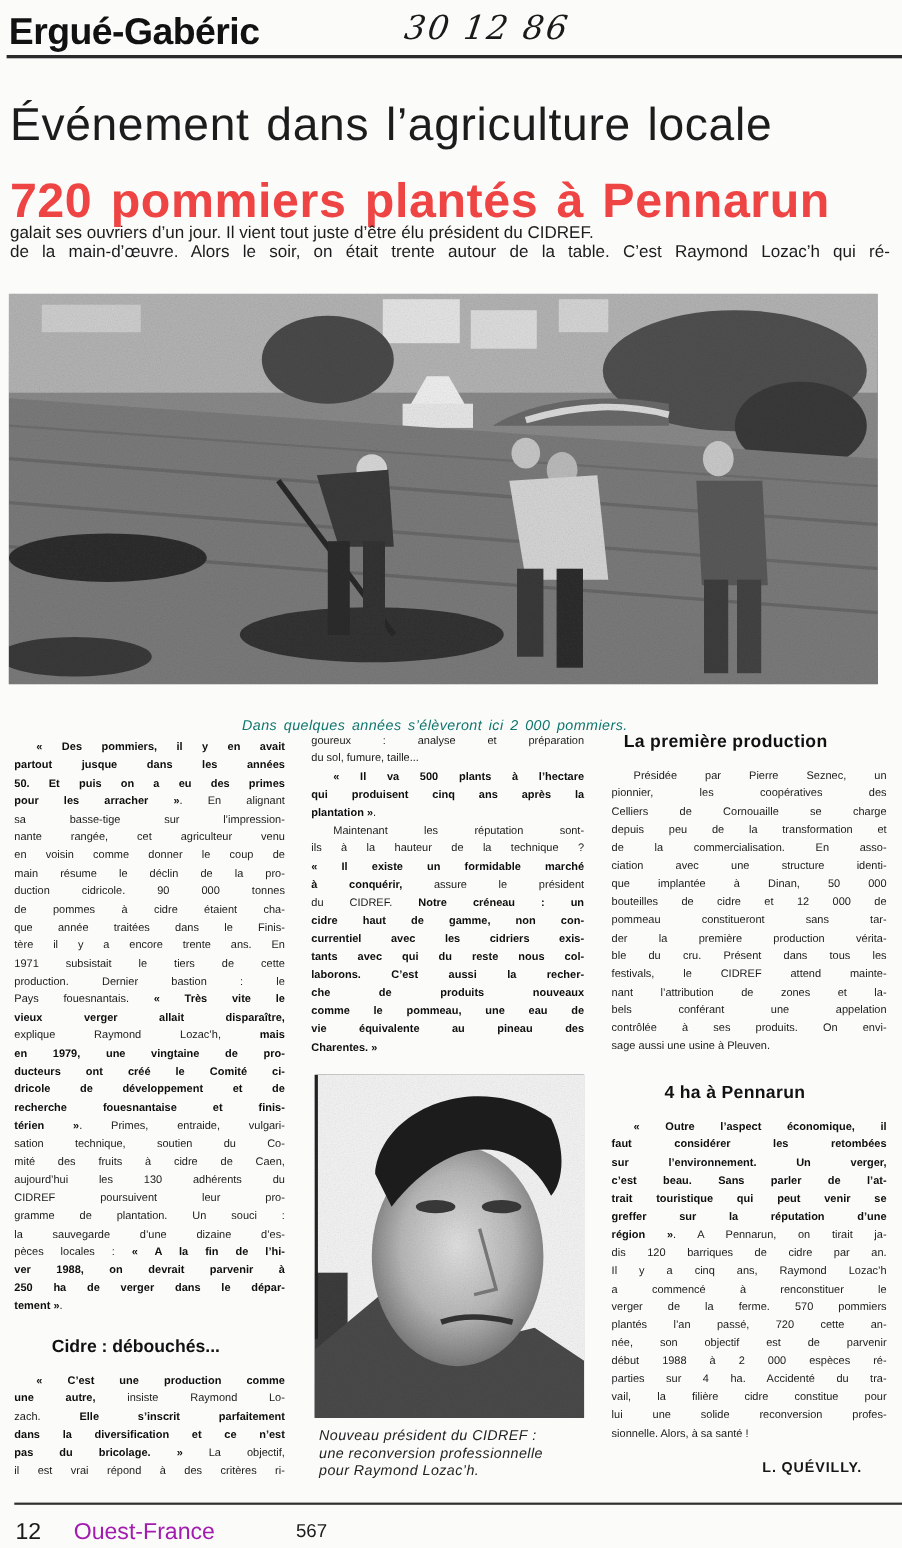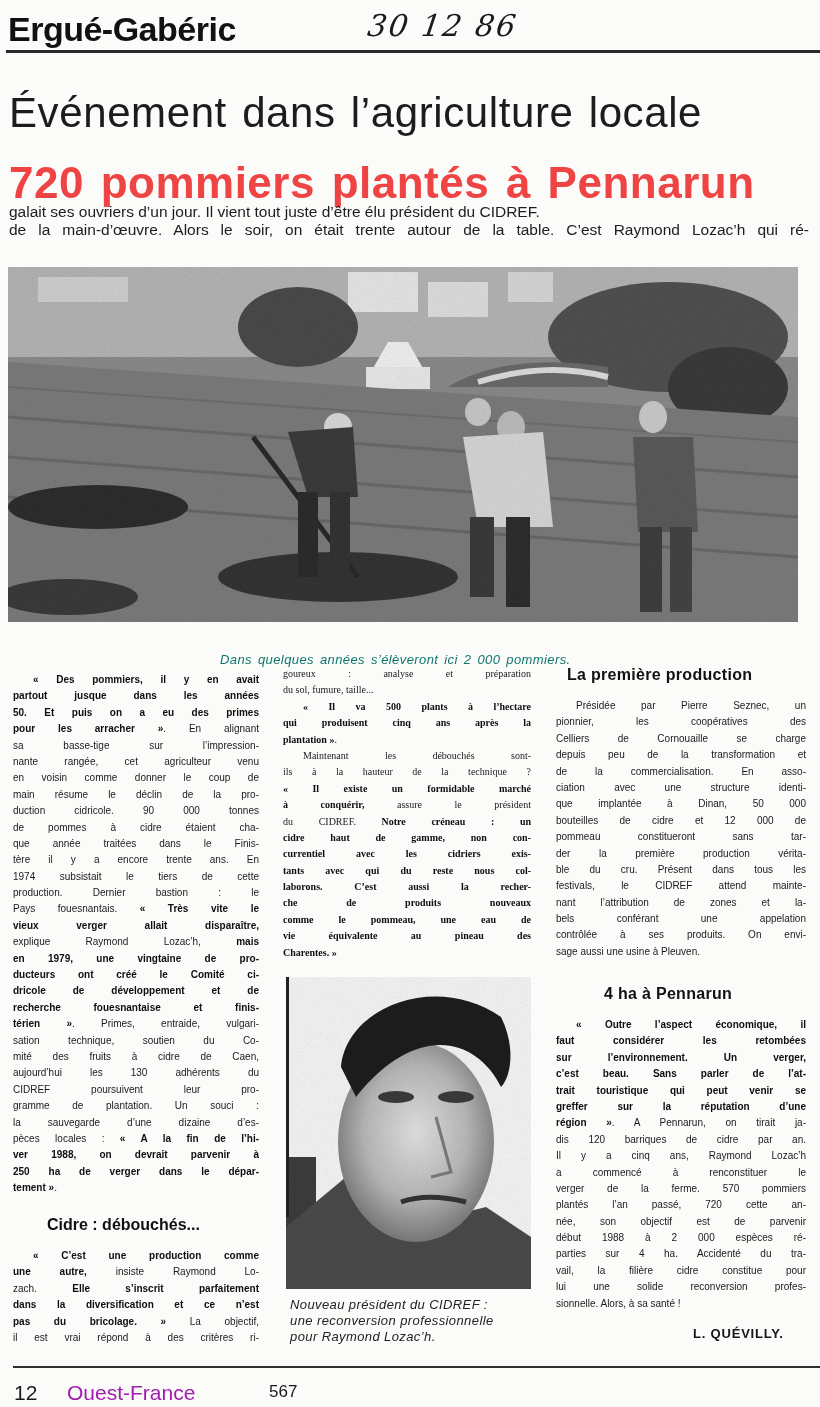"goureux : analyse et préparation" #col2 { font-family: Liberation Serif, serif -> none }
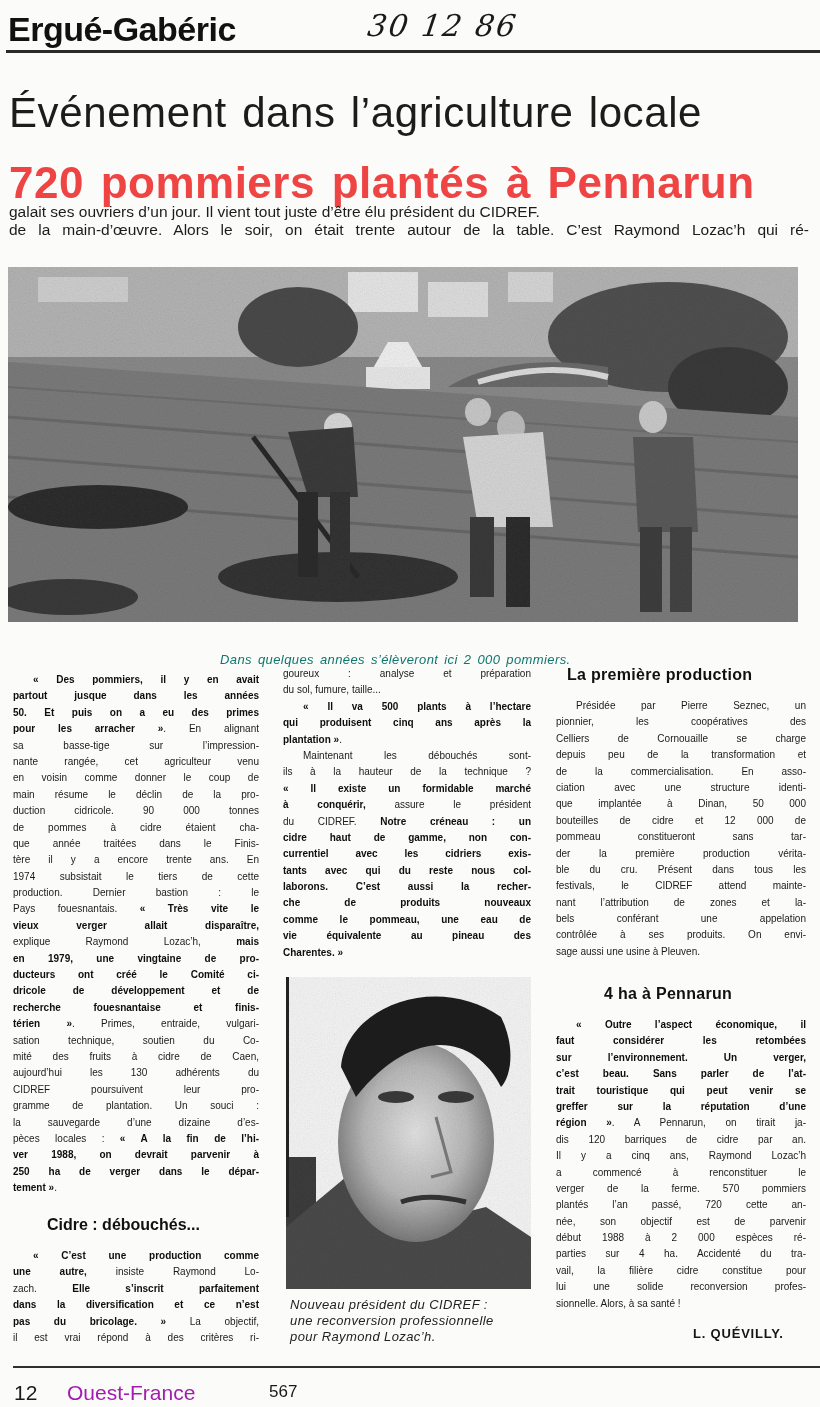"Maintenant les débouchés sont-" span { text: débouchés -> réputation }
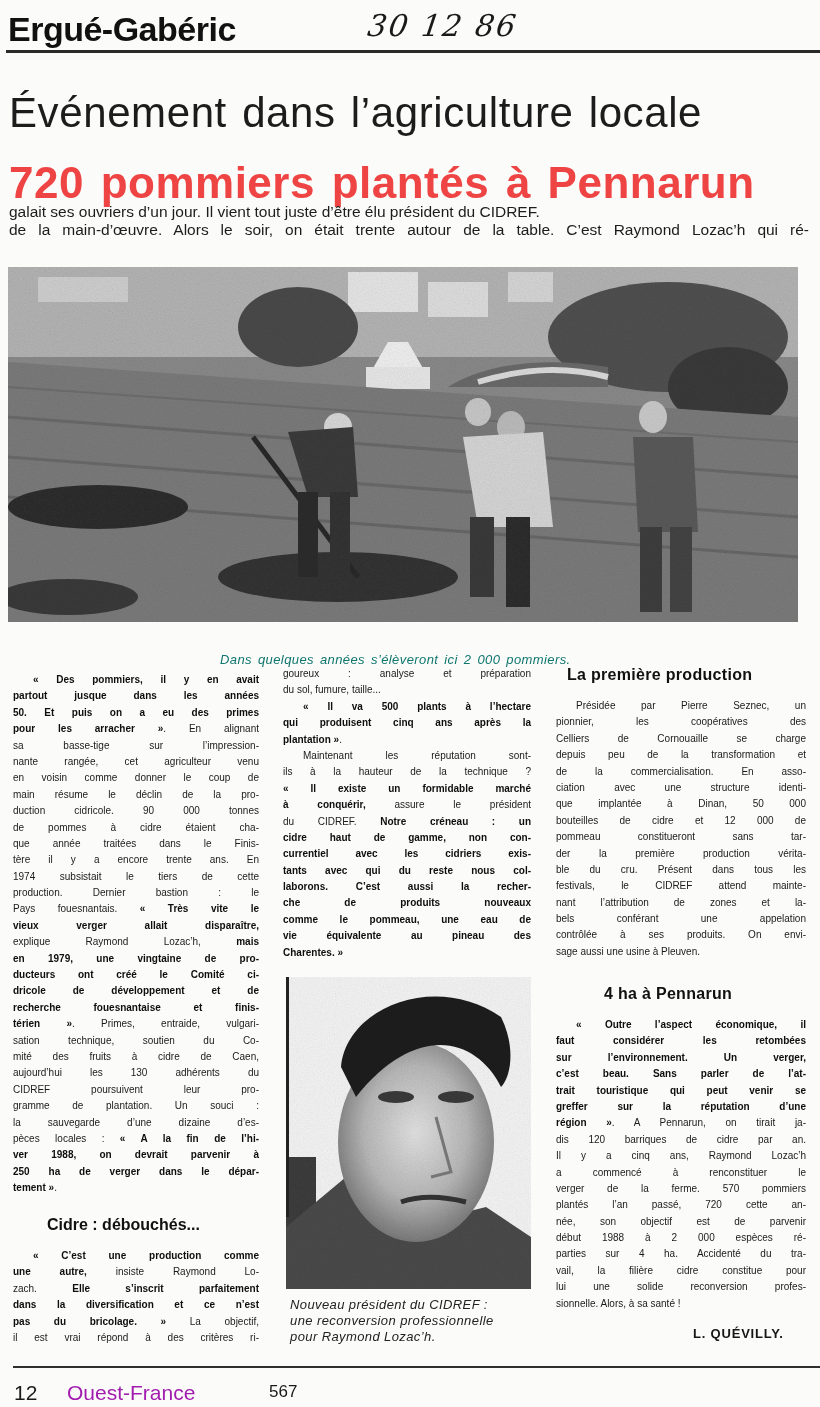"1974 subsistait le tiers de" span { text: 1974 -> 1971 }
